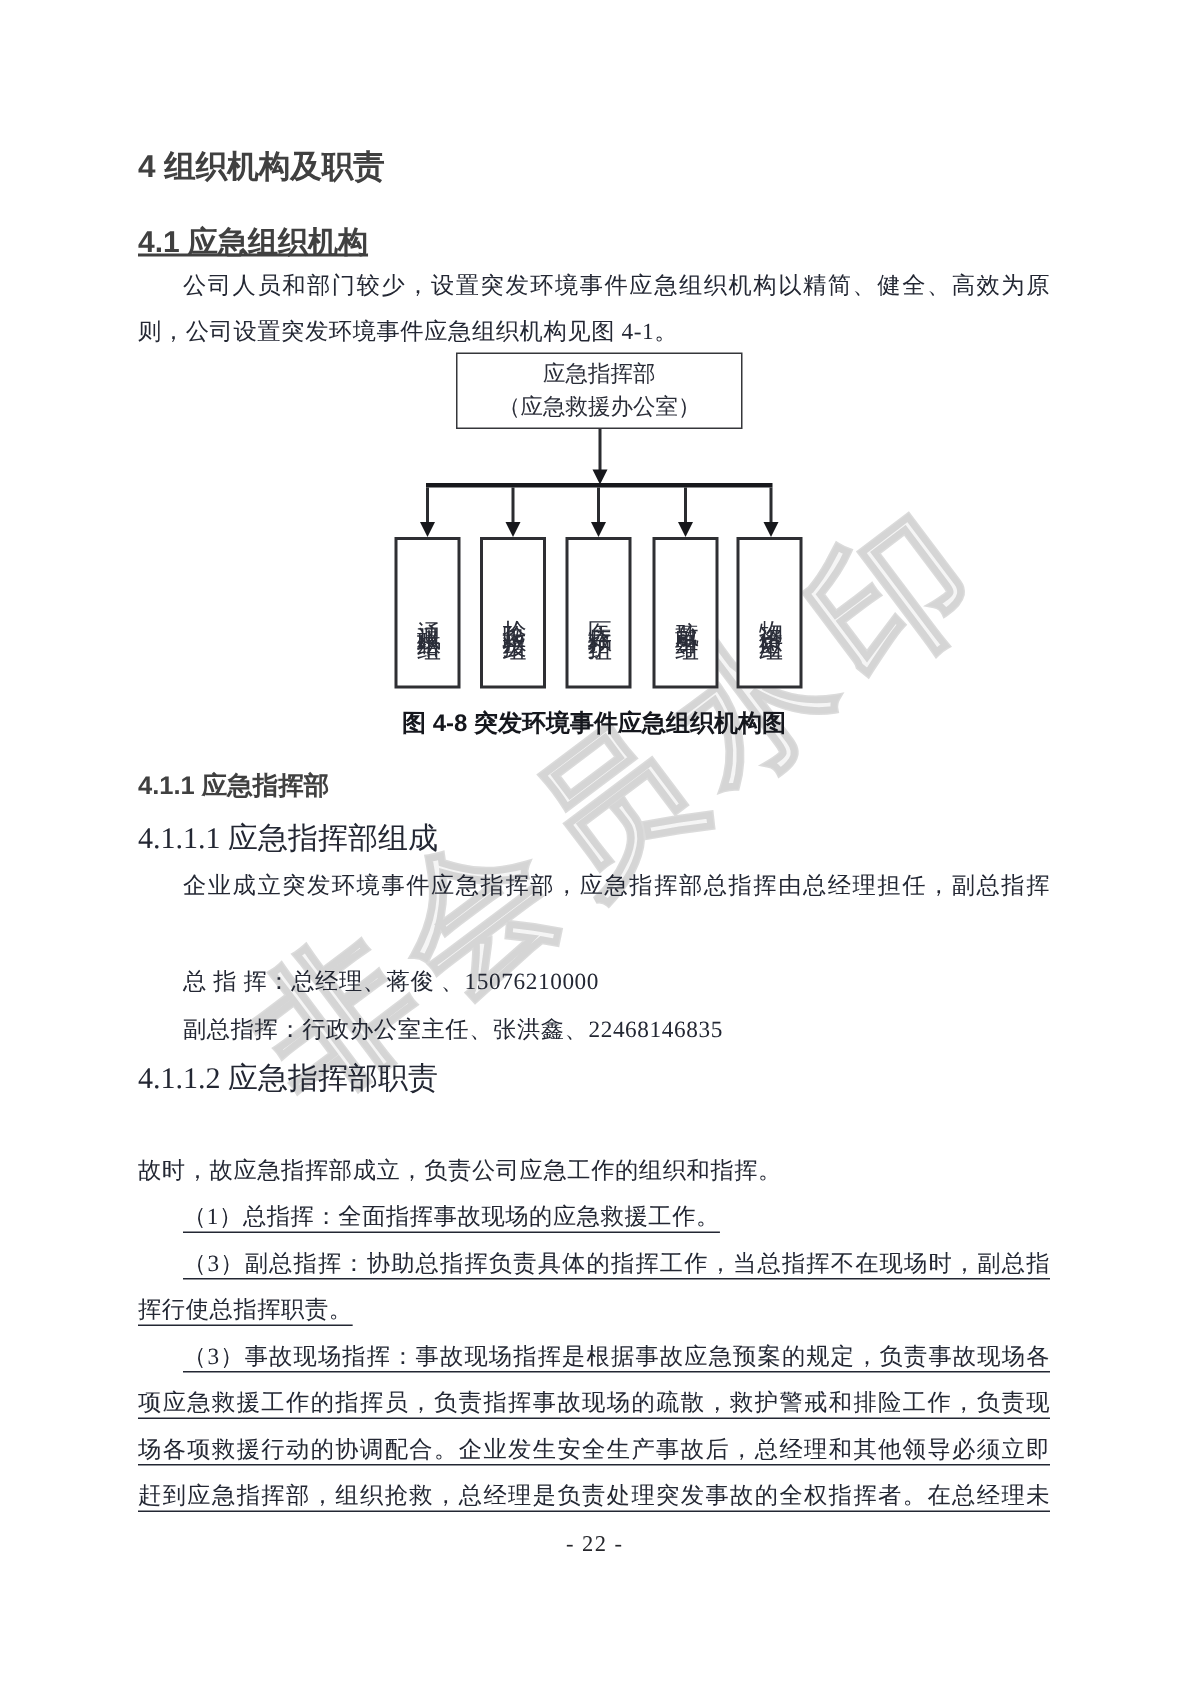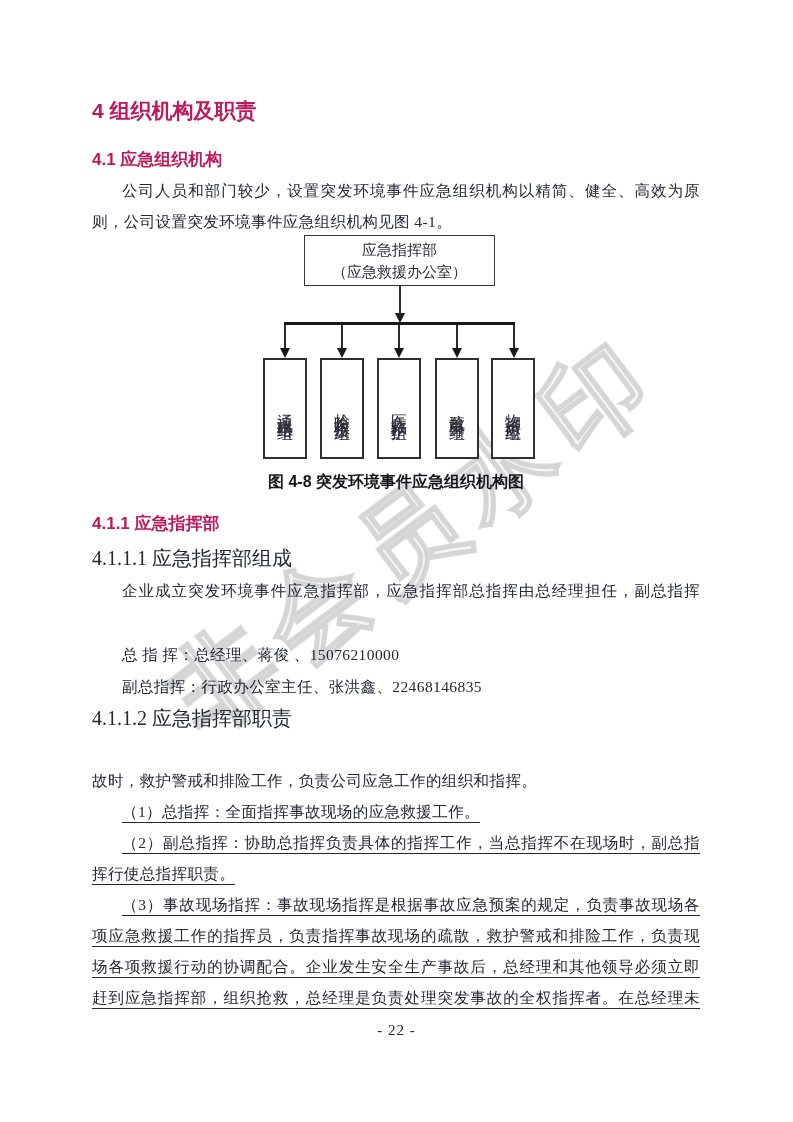"4 组织机构及职责" .h-sans { color: #be185d -> #404040 }
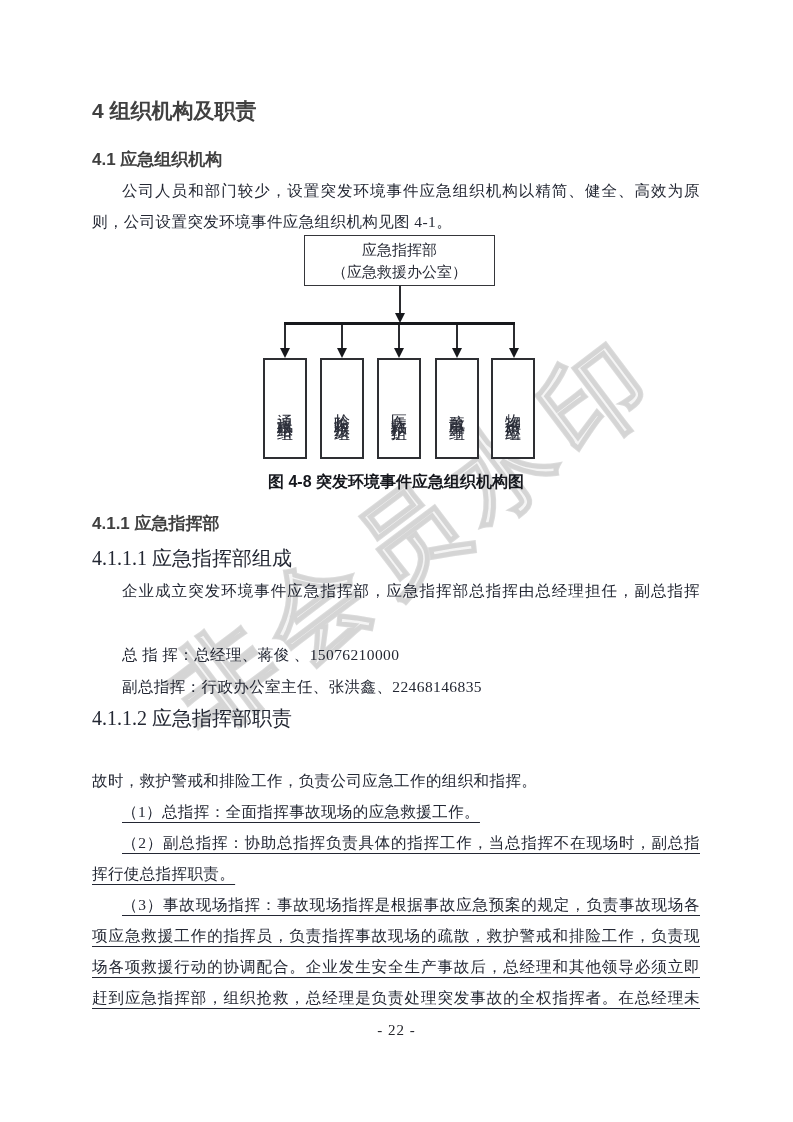"4.1 应急组织机构" .h2 { font-size: 17px -> 20px; text-decoration: none -> underline }
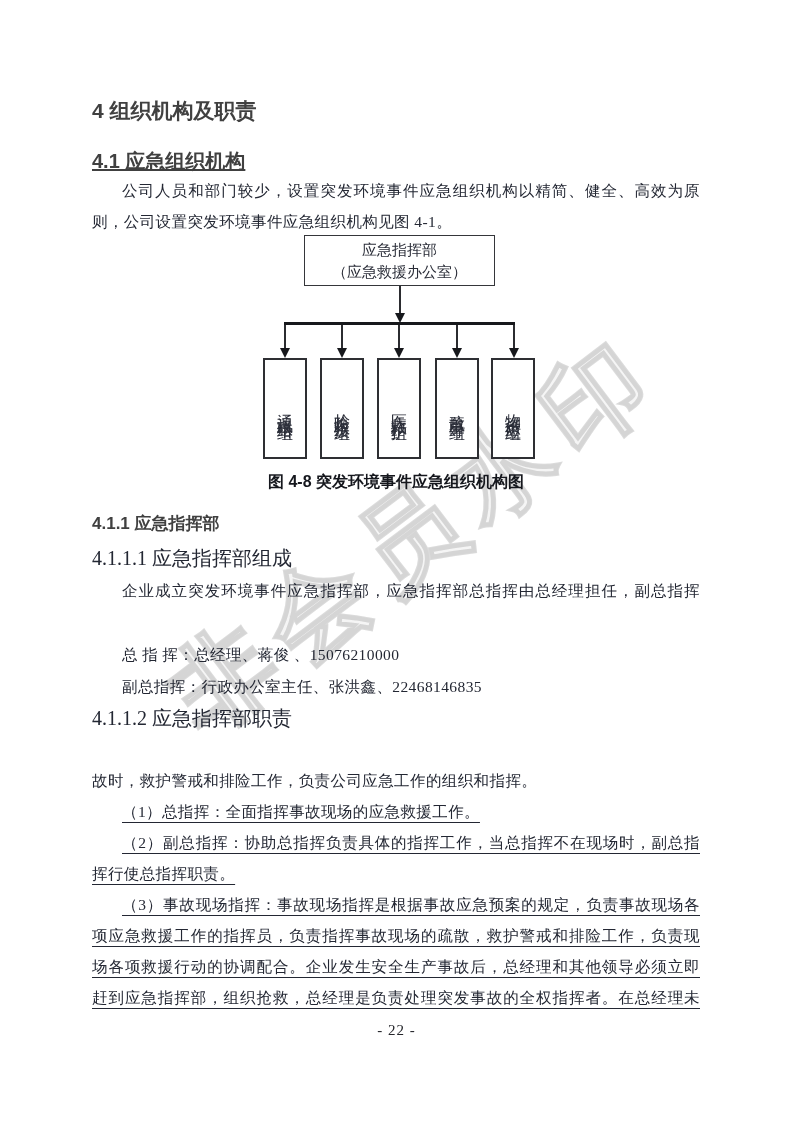"故时，救护警戒和排险工作，负责公司应急工作的组织和指挥。" div.ln { text: 救护警戒和排险工作 -> 故应急指挥部成立 }
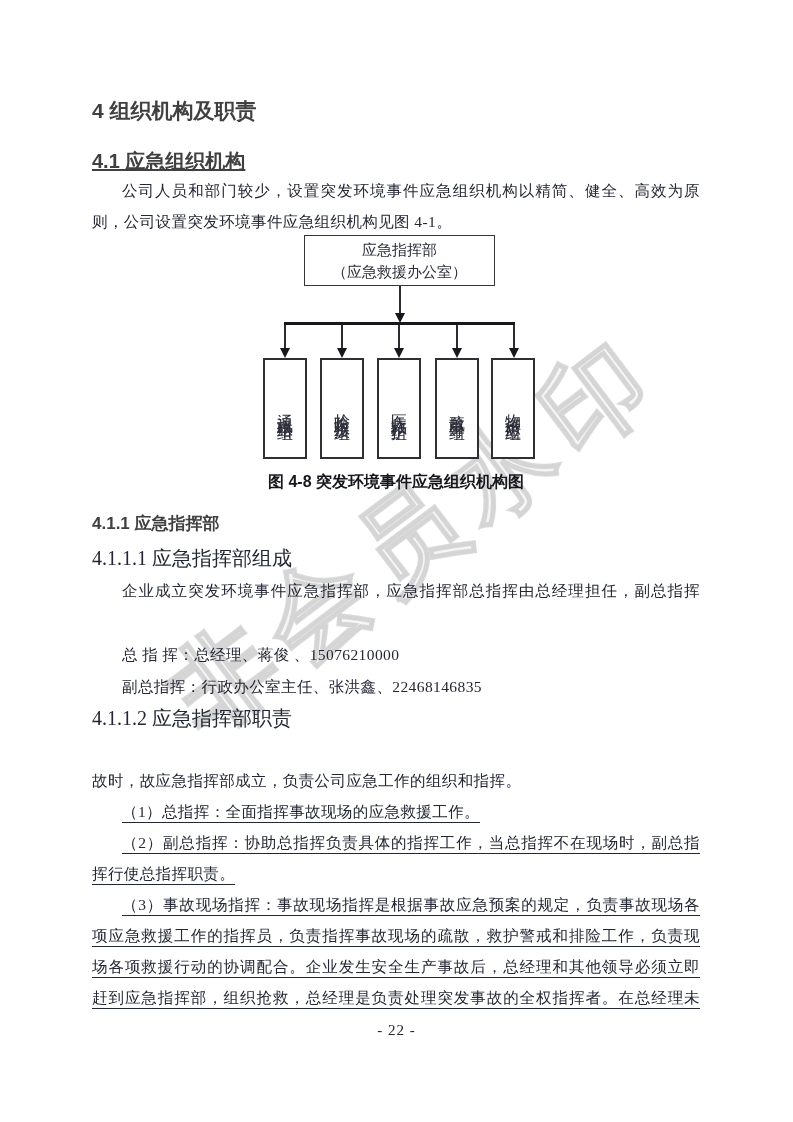"（2）副总指挥：协助总指挥负责具体的指挥工作，当总指挥不在现场时，副总指" div.ln { text: 2 -> 3 }
